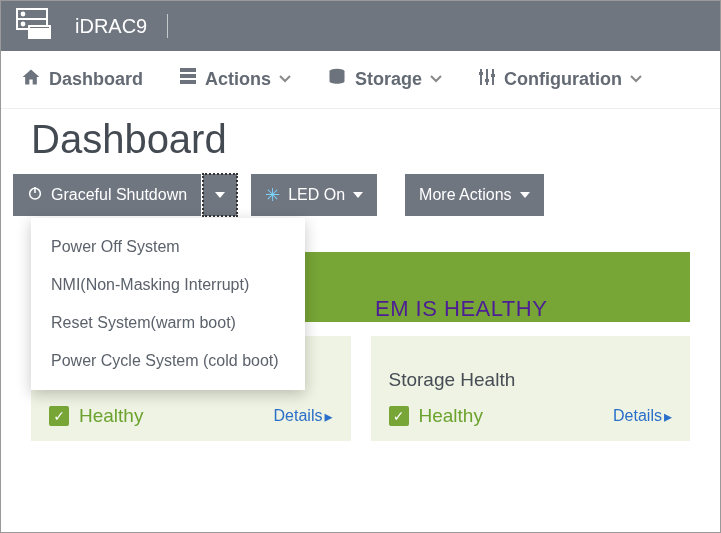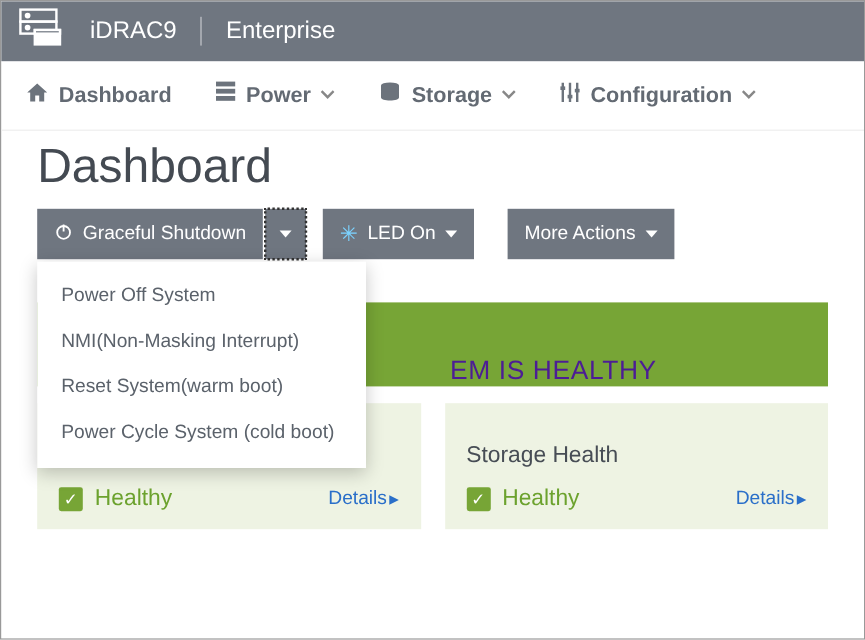"Enterprise" span { html: <span>Enterprise</span> -> none }
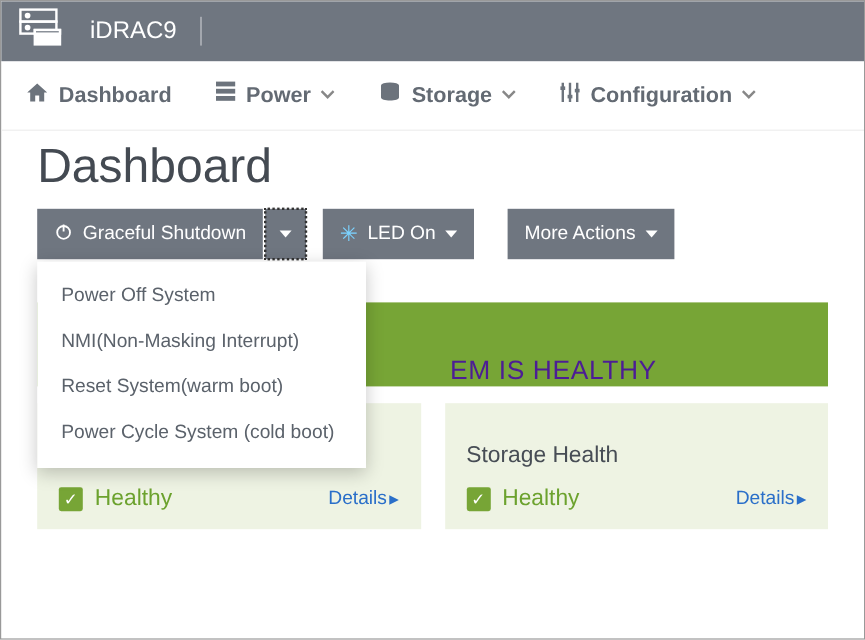"Power" span { text: Power -> Actions }
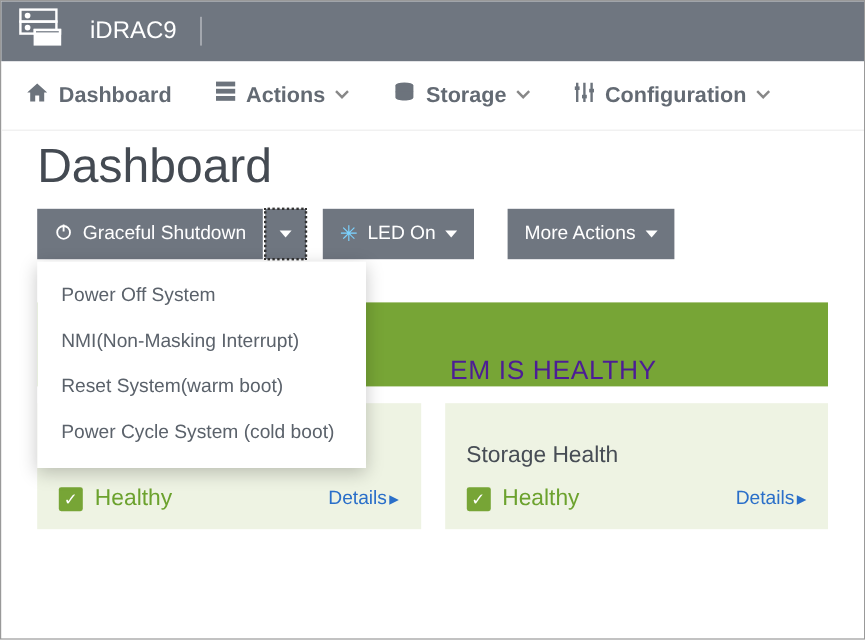"Graceful Shutdown" .actions { padding: 0 30px 16px -> 0 12px 16px }
